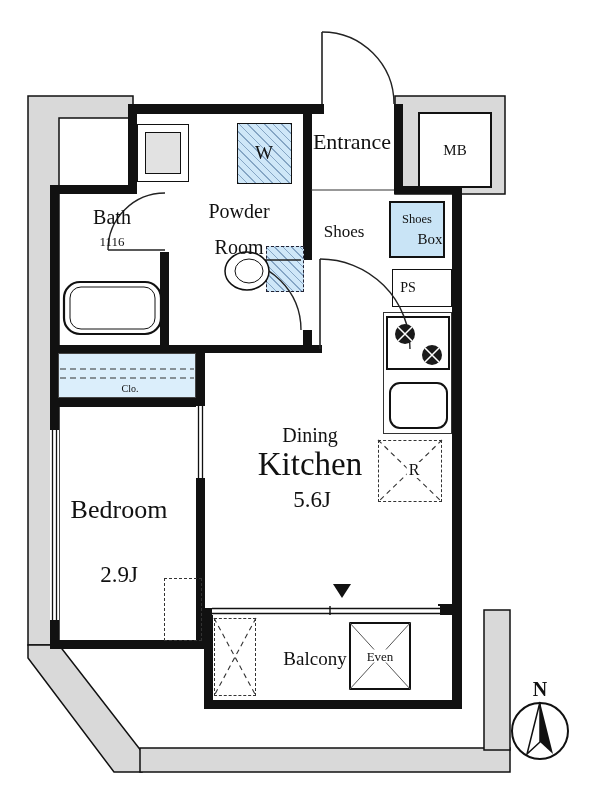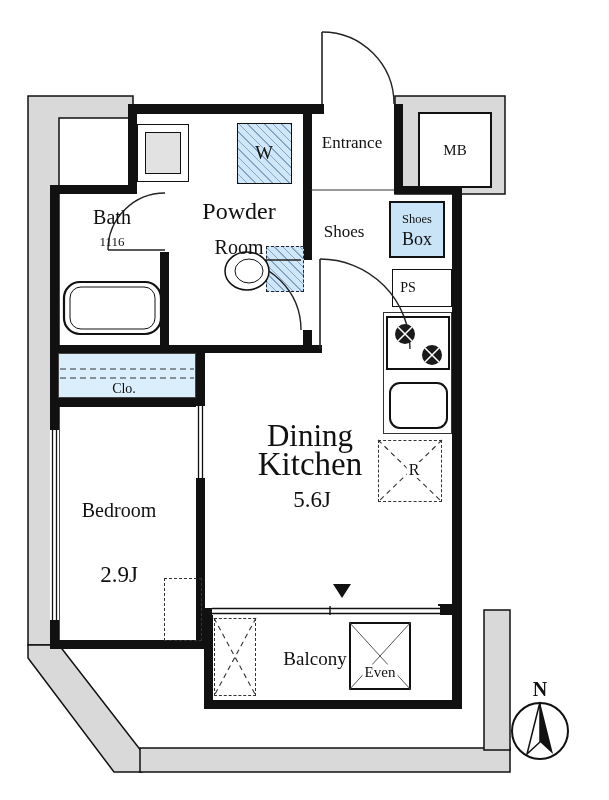"Entrance" div.label { font-size: 17px -> 22px }
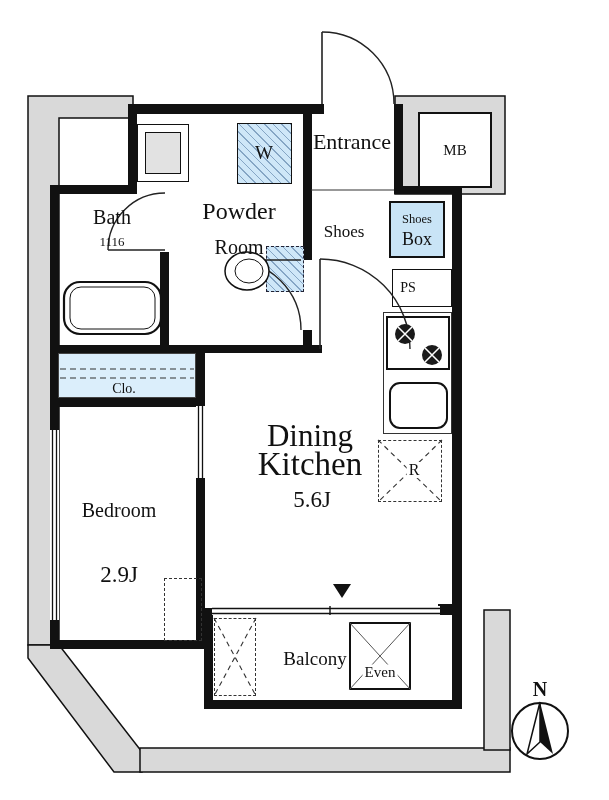"Powder" div.label { font-size: 24px -> 20px }
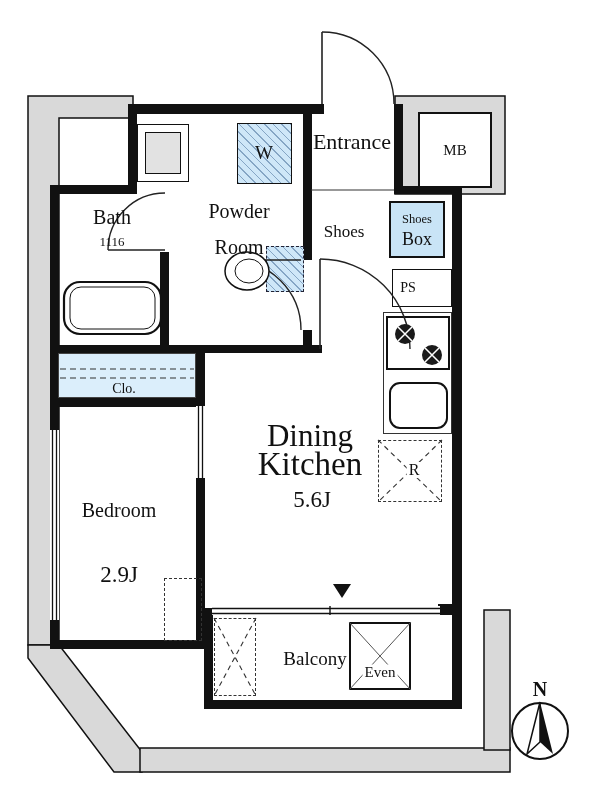"Box" div.label { font-size: 18px -> 15px; left: 417px -> 430px }
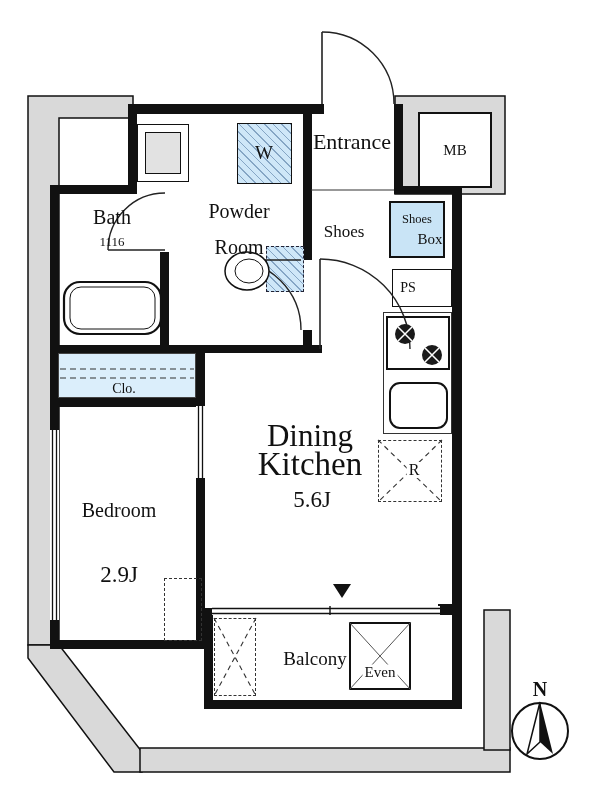"Clo." div.label { font-size: 14px -> 10px; left: 124px -> 130px }
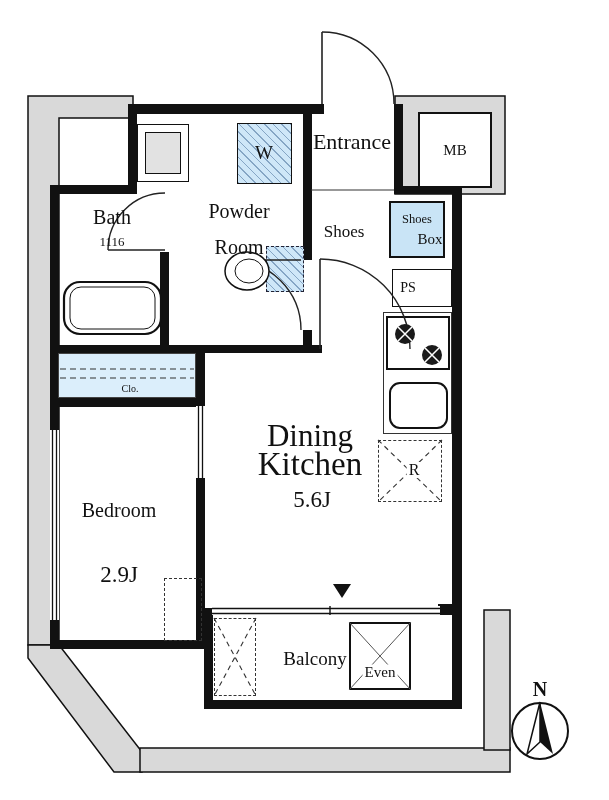"Dining" div.label { font-size: 31px -> 20px }
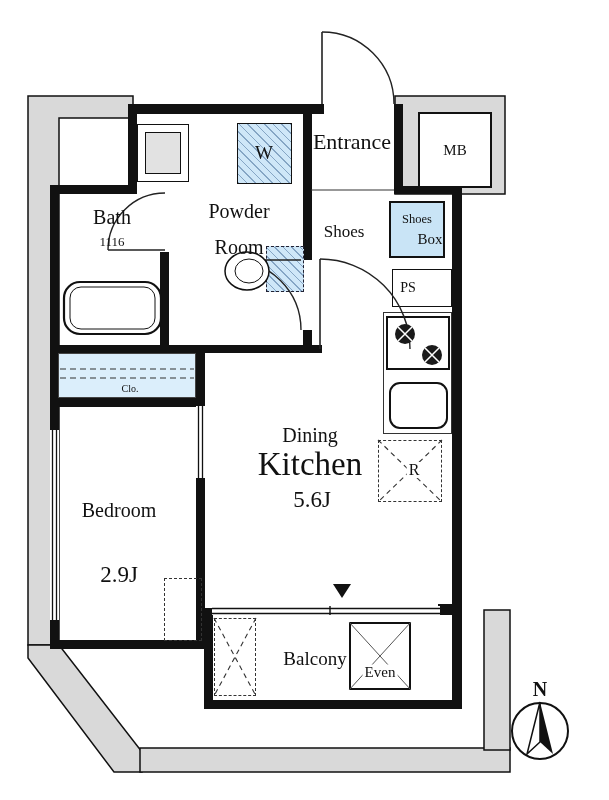"Bedroom" div.label { font-size: 20px -> 26px }
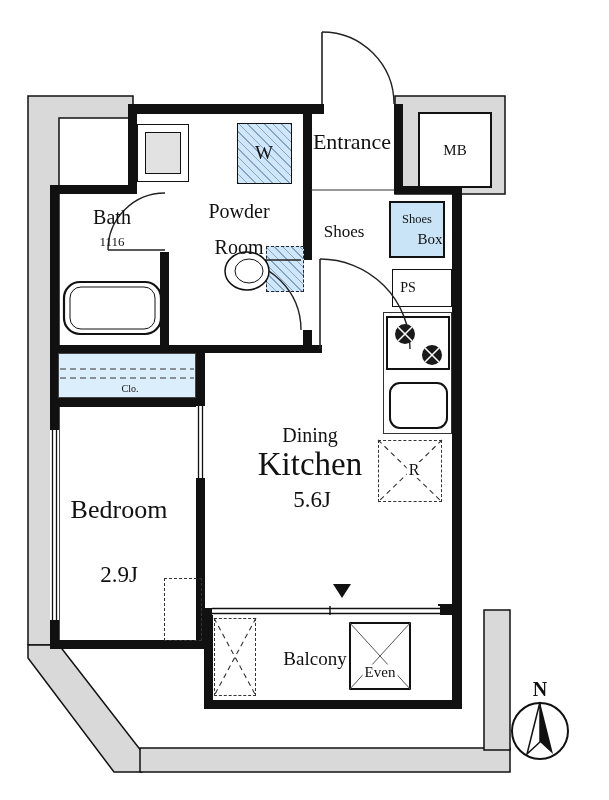"Even" div.label { font-size: 15px -> 13px; top: 672px -> 656px }
